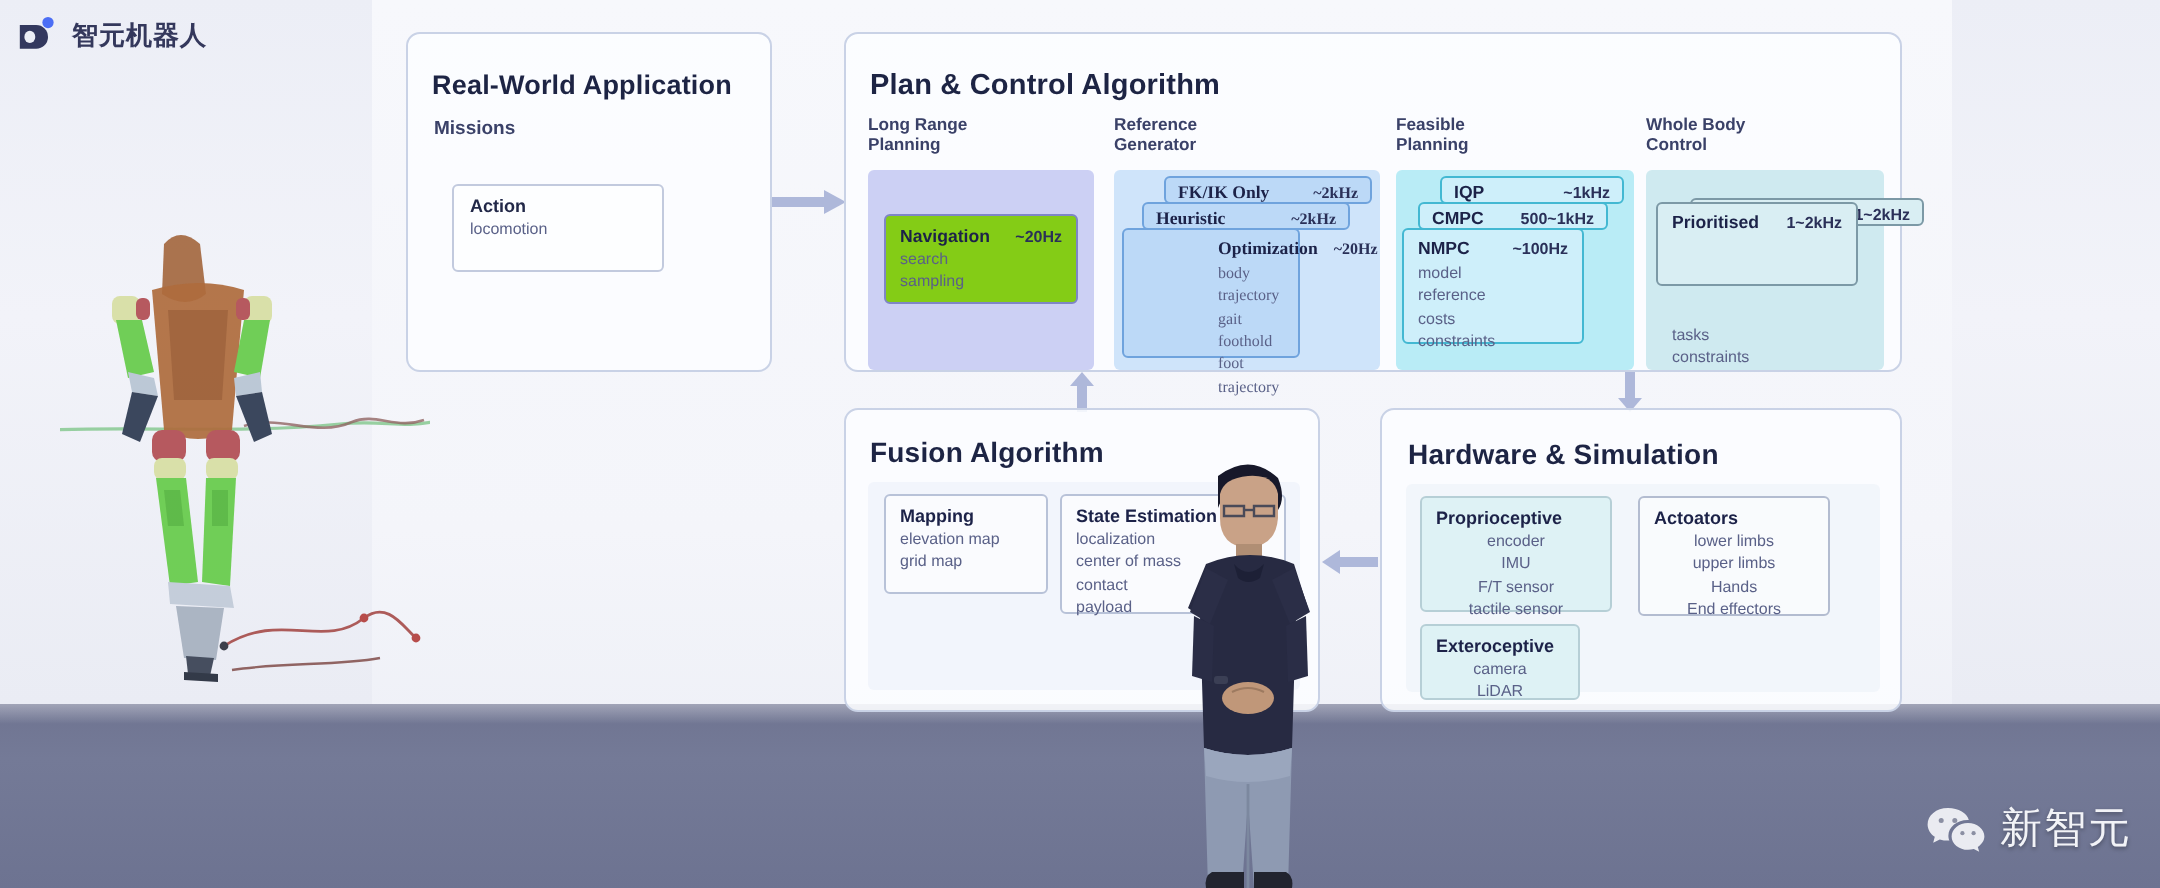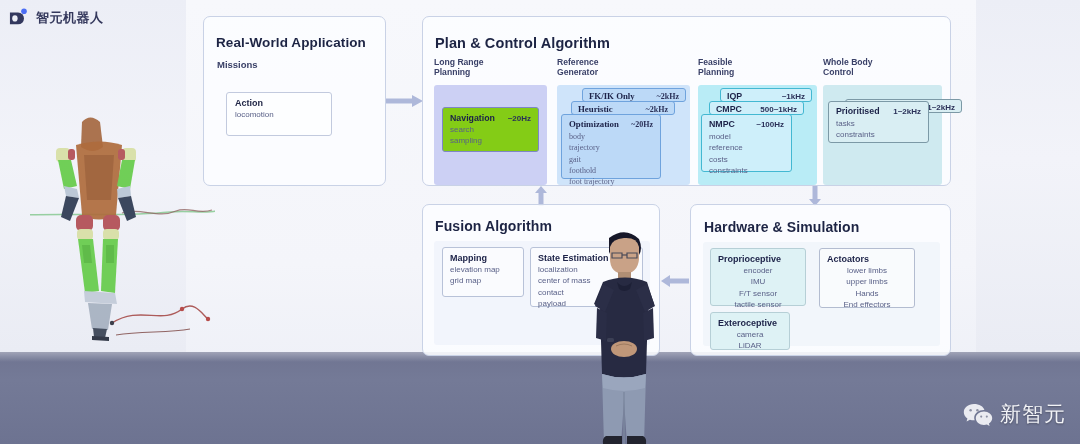"Optimization" #col-ref .c-opt { padding-left: none -> 40px; width: 100px -> 89px }
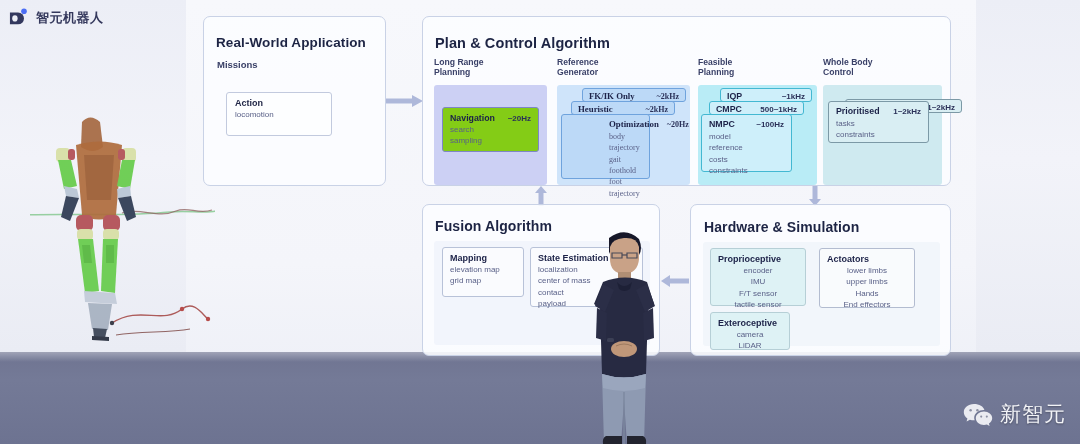"tasks" #col-wbc .c-pri .card-body { margin-top: none -> 44px }
